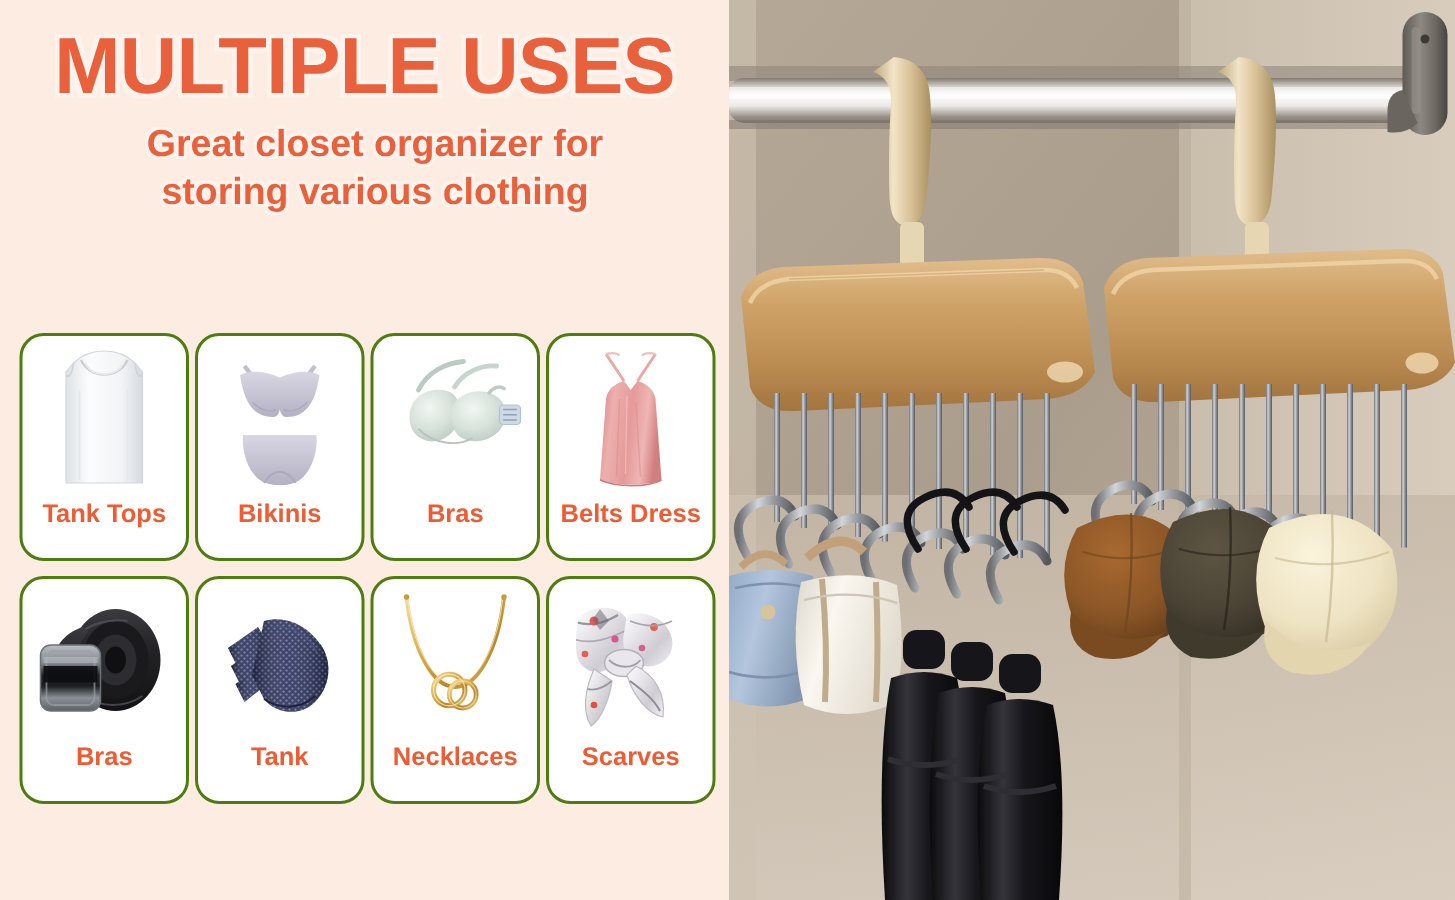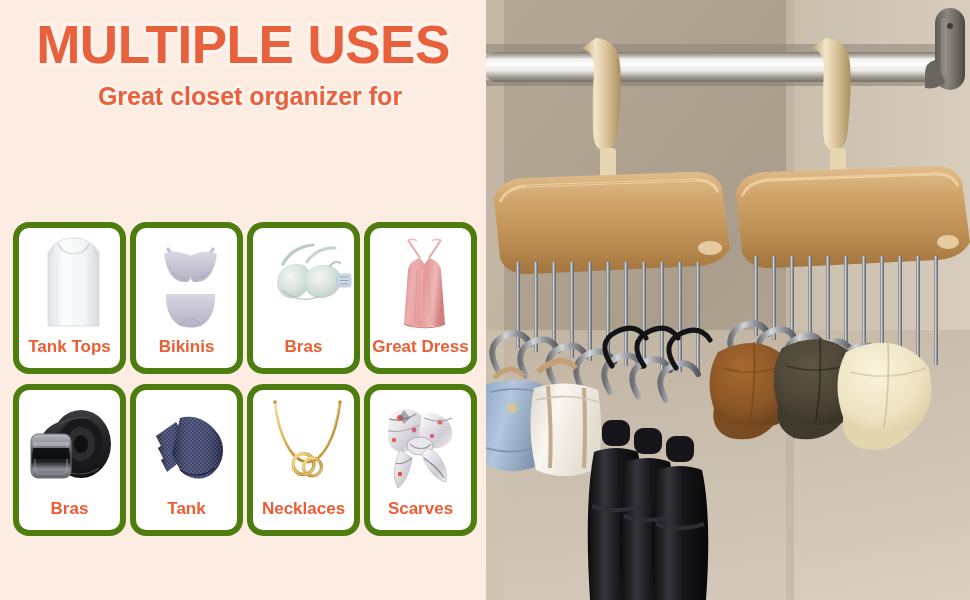"storing various clothing" span.ln { html: none -> <span>storing various clothing</span> }
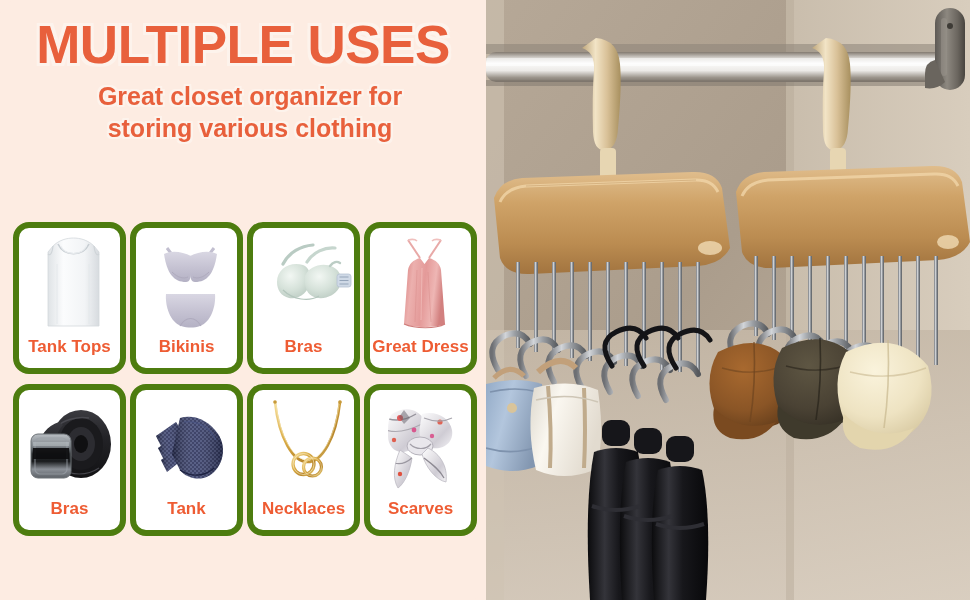"Tank Tops" .use-card { border: 6px solid #4d7c0f -> 2px solid #4d7c0f }
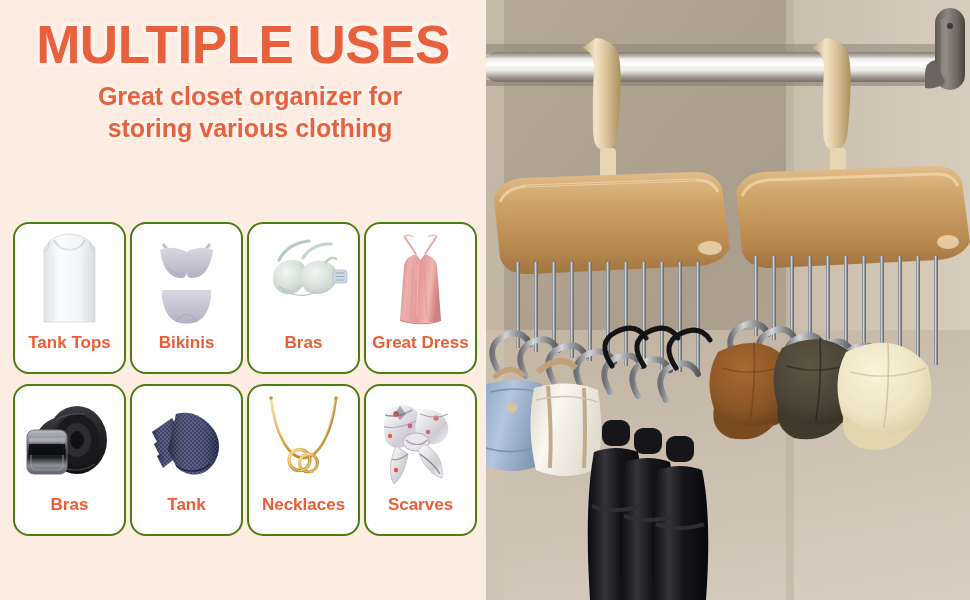"Great Dress" div.card-label { text: Great -> Belts }
